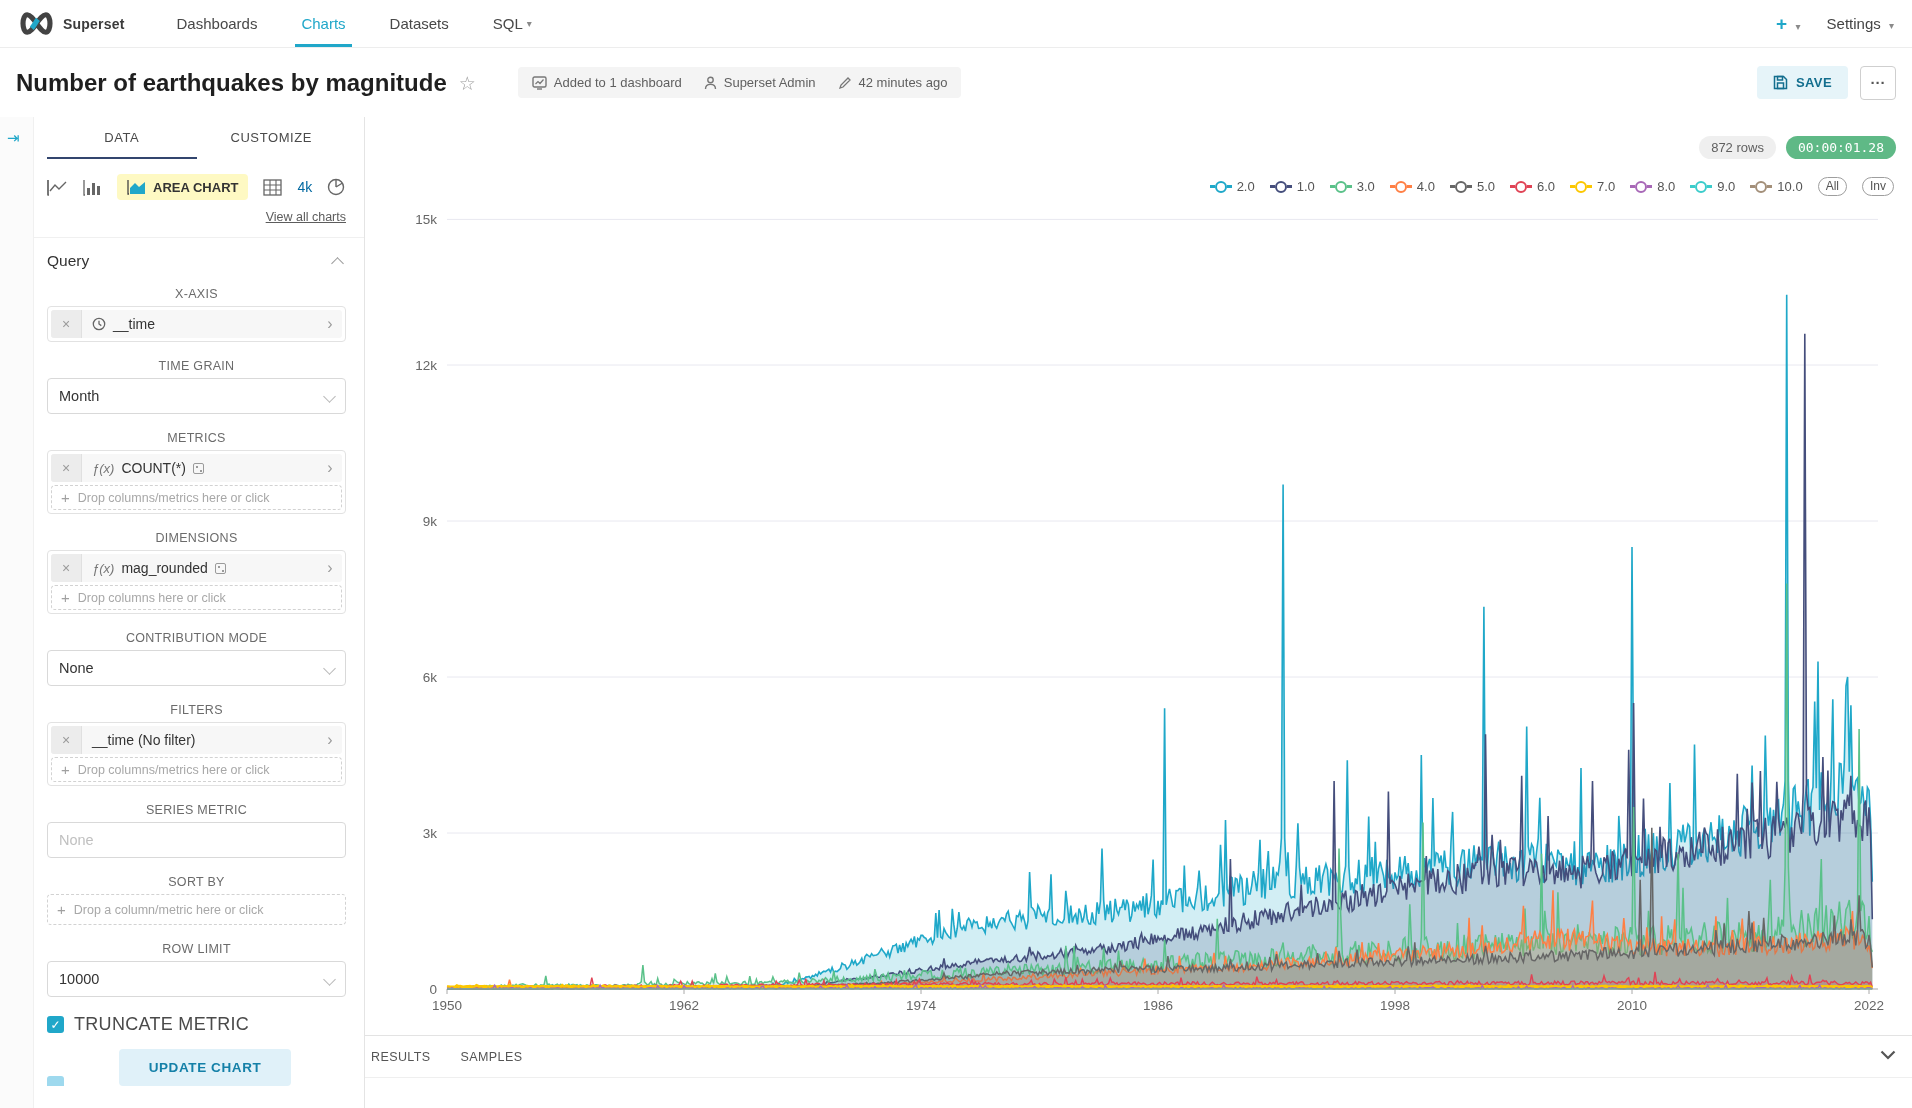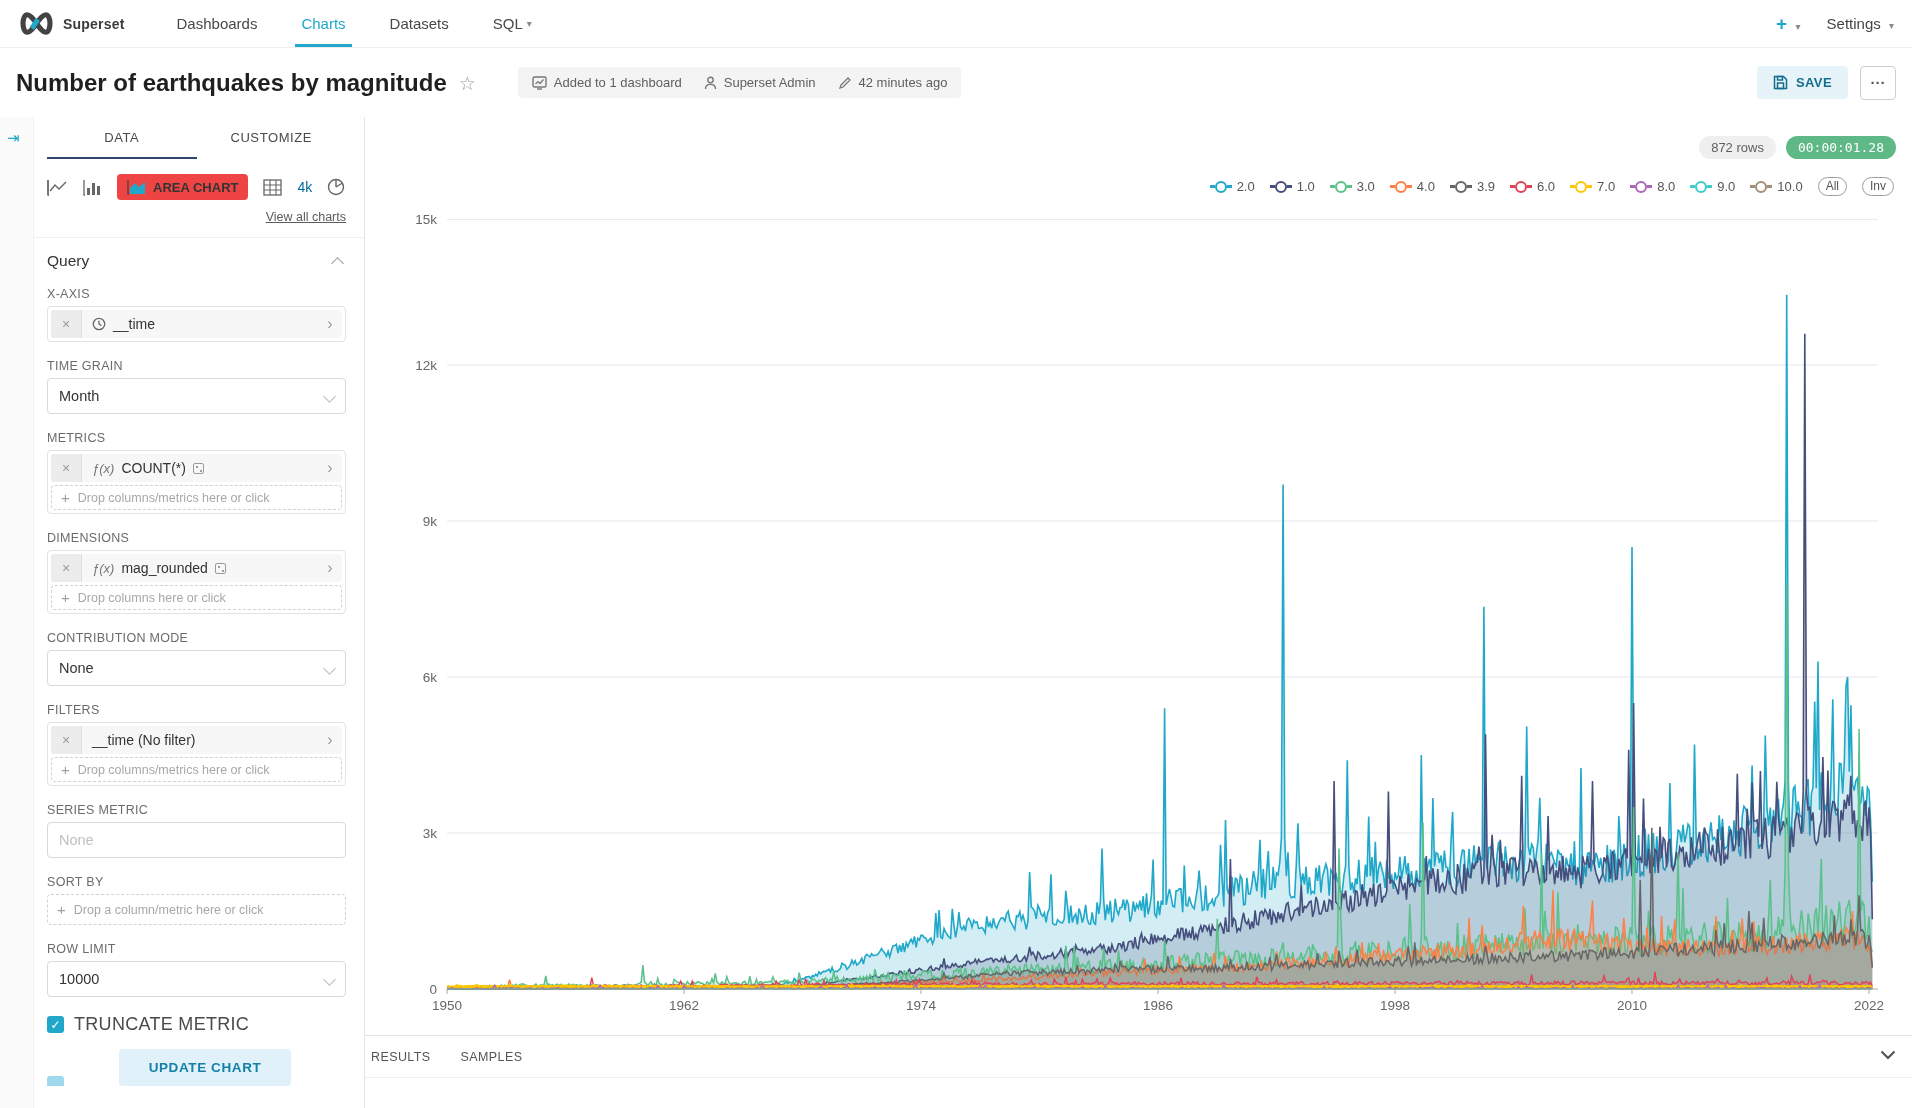"AREA CHART" .viz-pill { background: #ef4444 -> #fef9c3 }
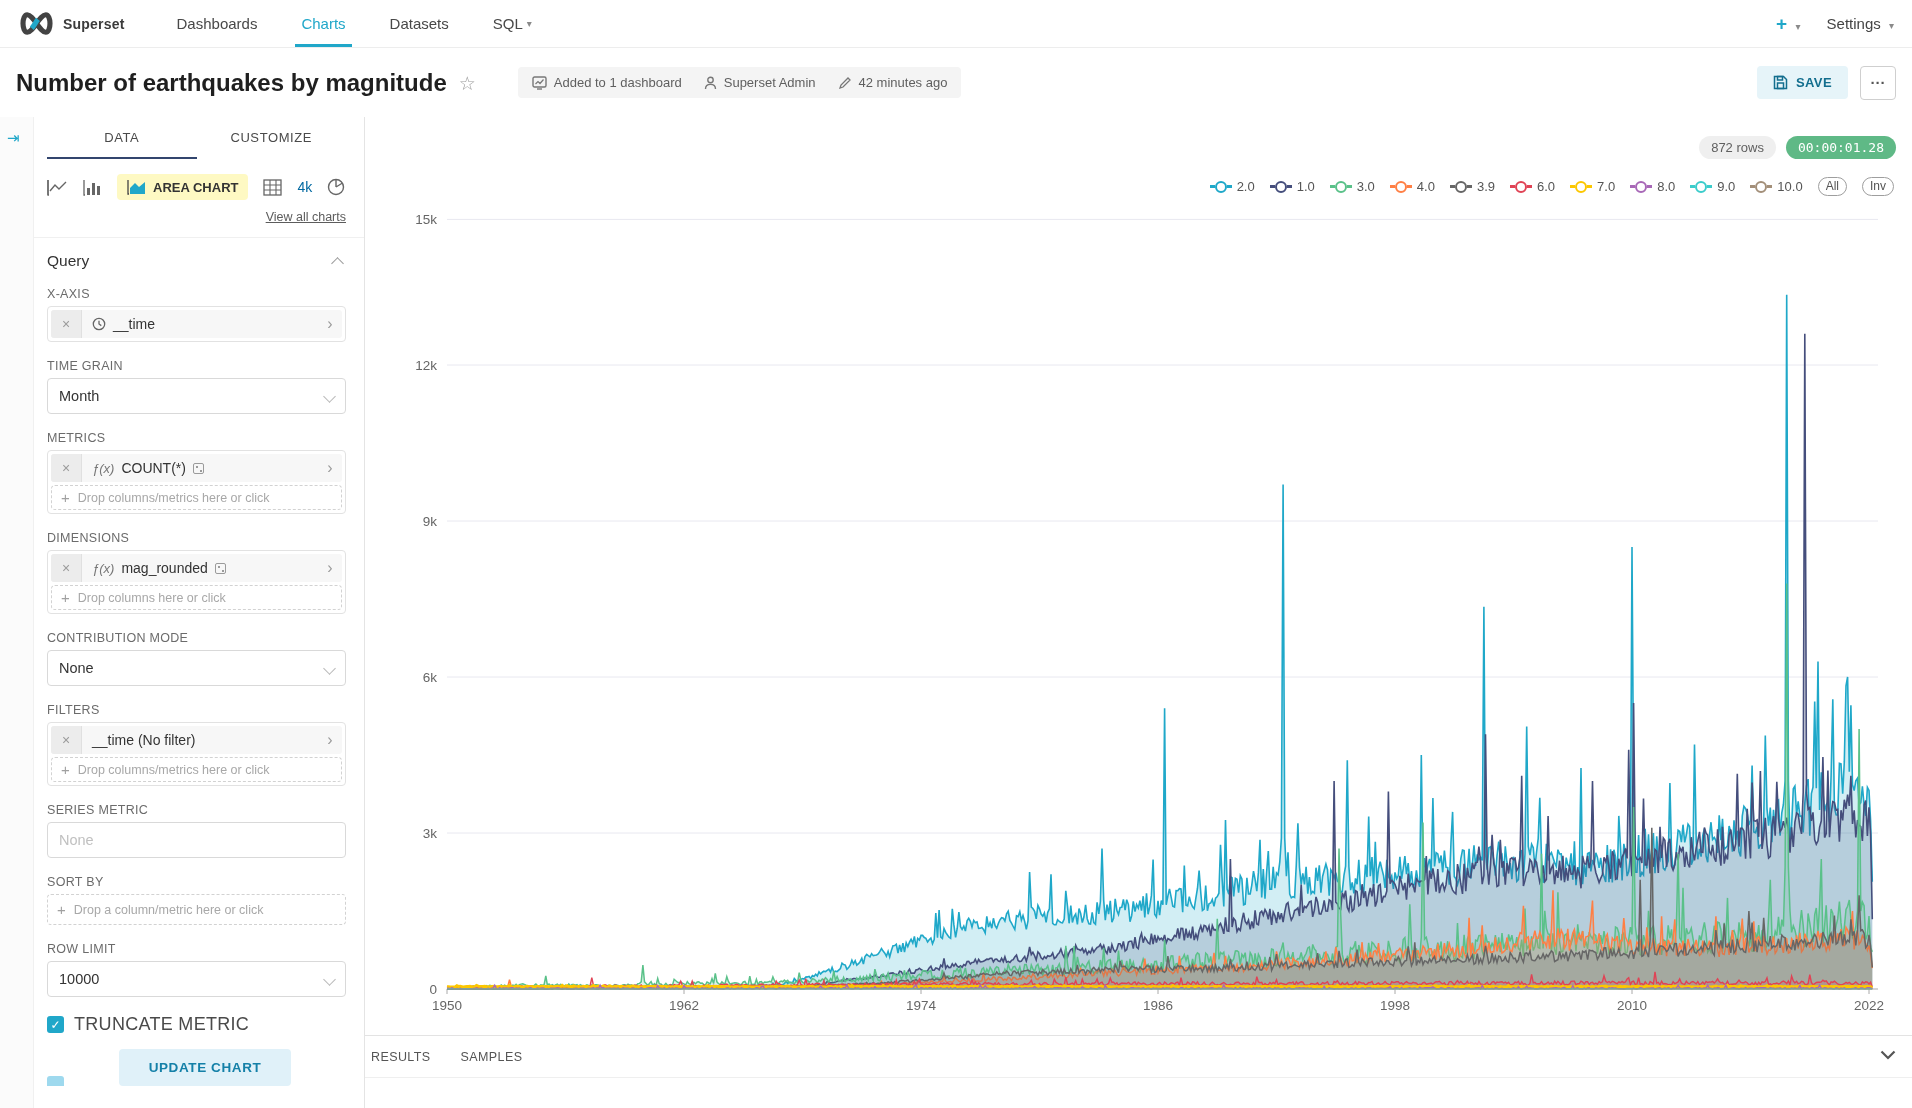"3.9" span { text: 3.9 -> 5.0 }
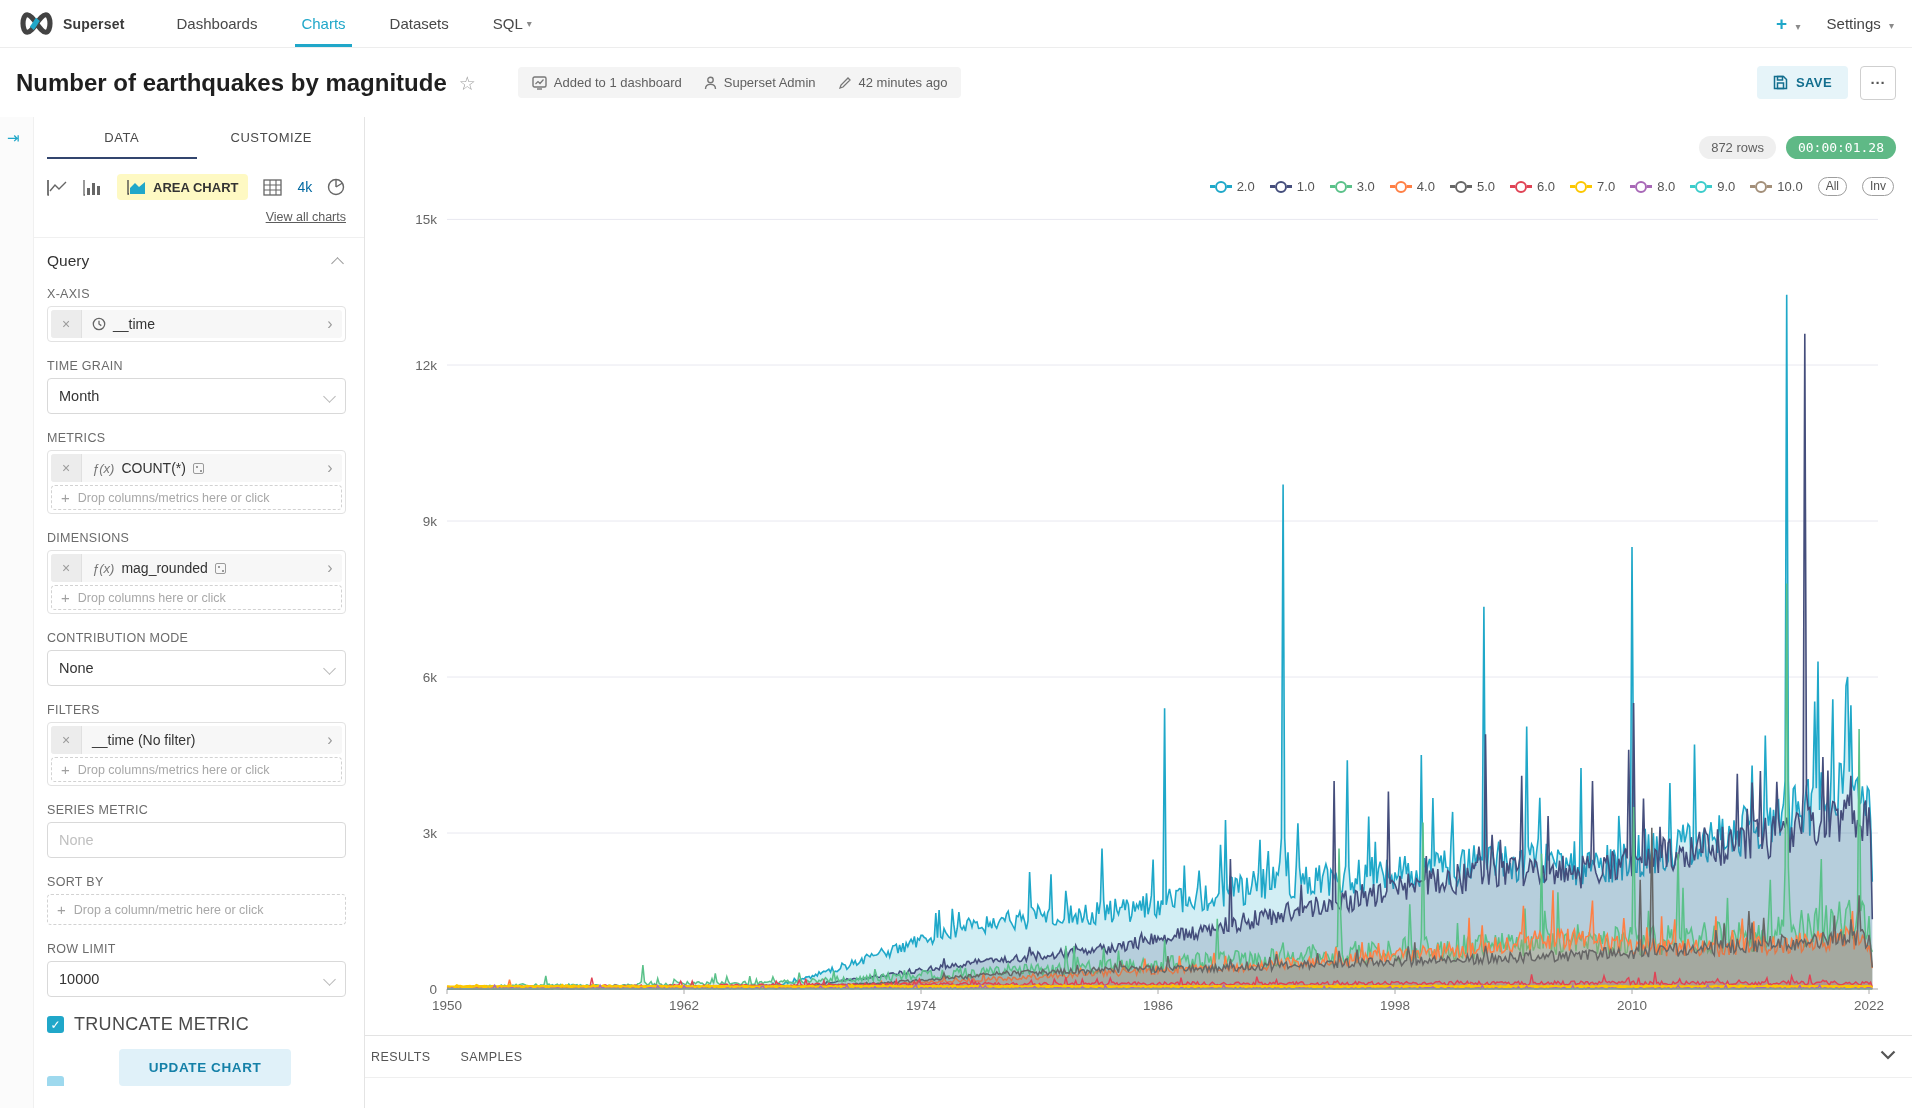"X-AXIS" .ctl-label { text-align: none -> center }
